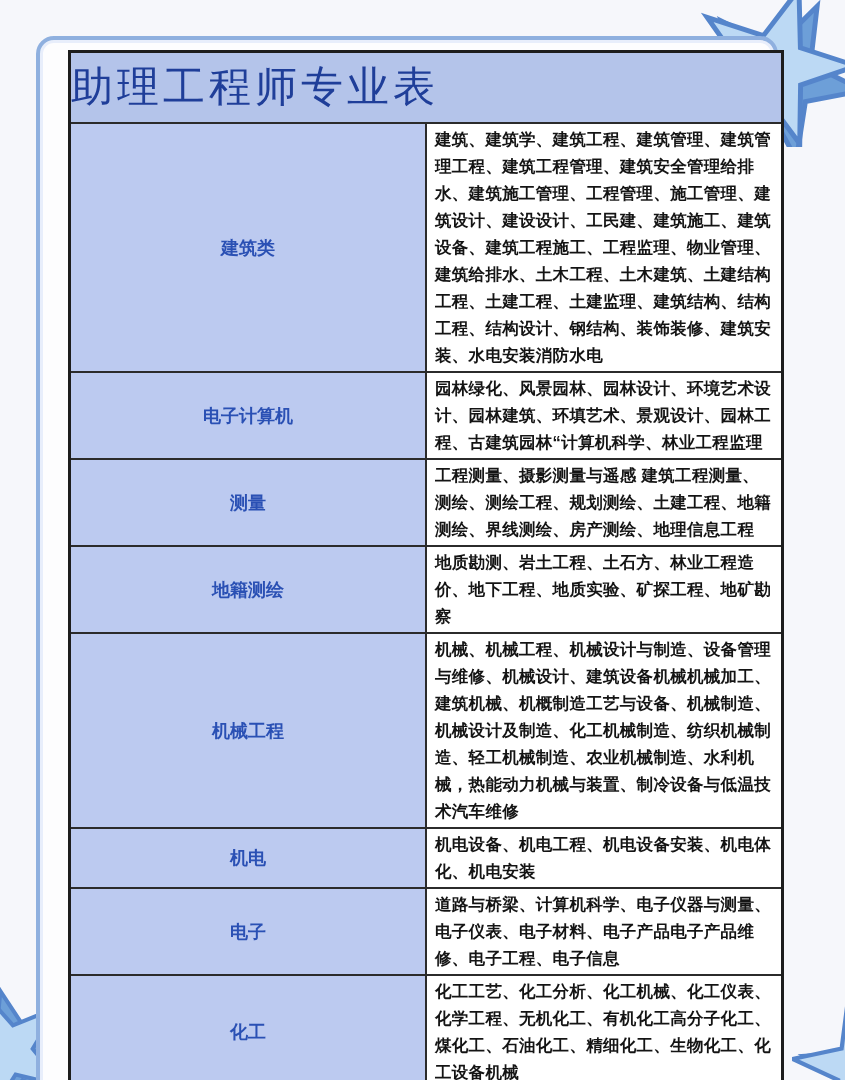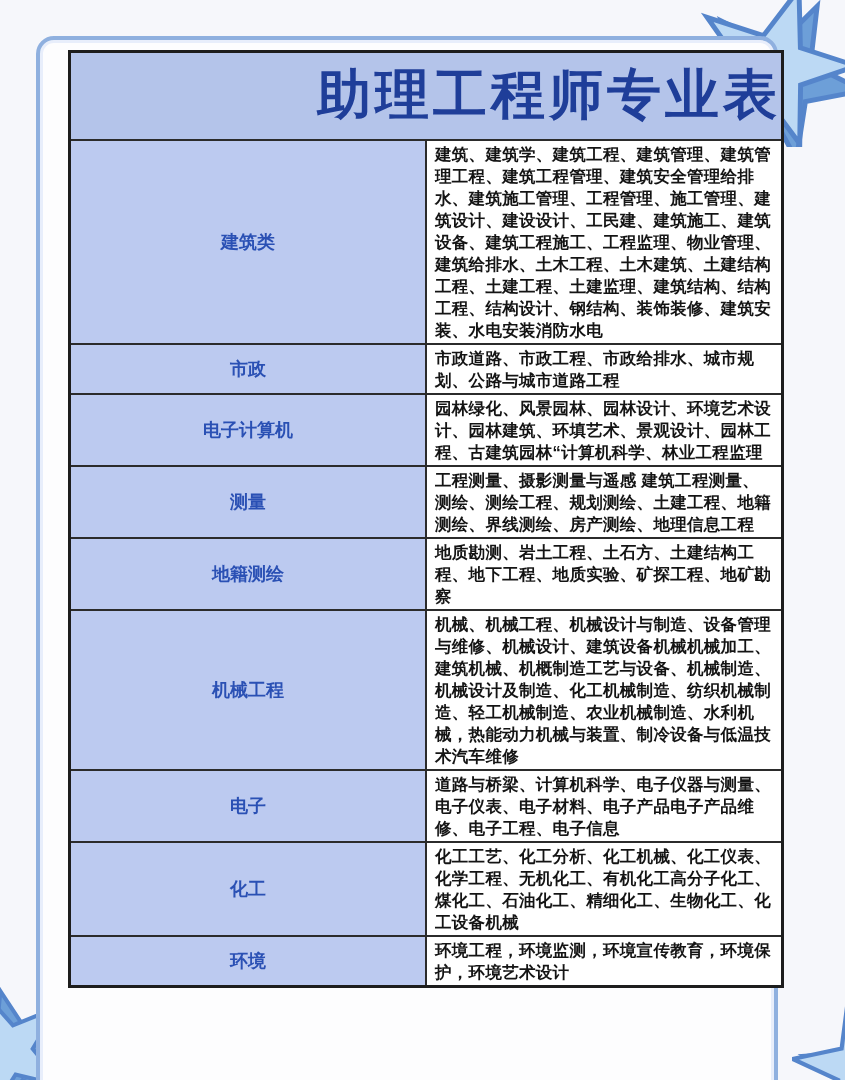"助理工程师专业表" th.title-cell { font-size: 54px -> 42px; font-weight: 700 -> 400; text-align: right -> left }
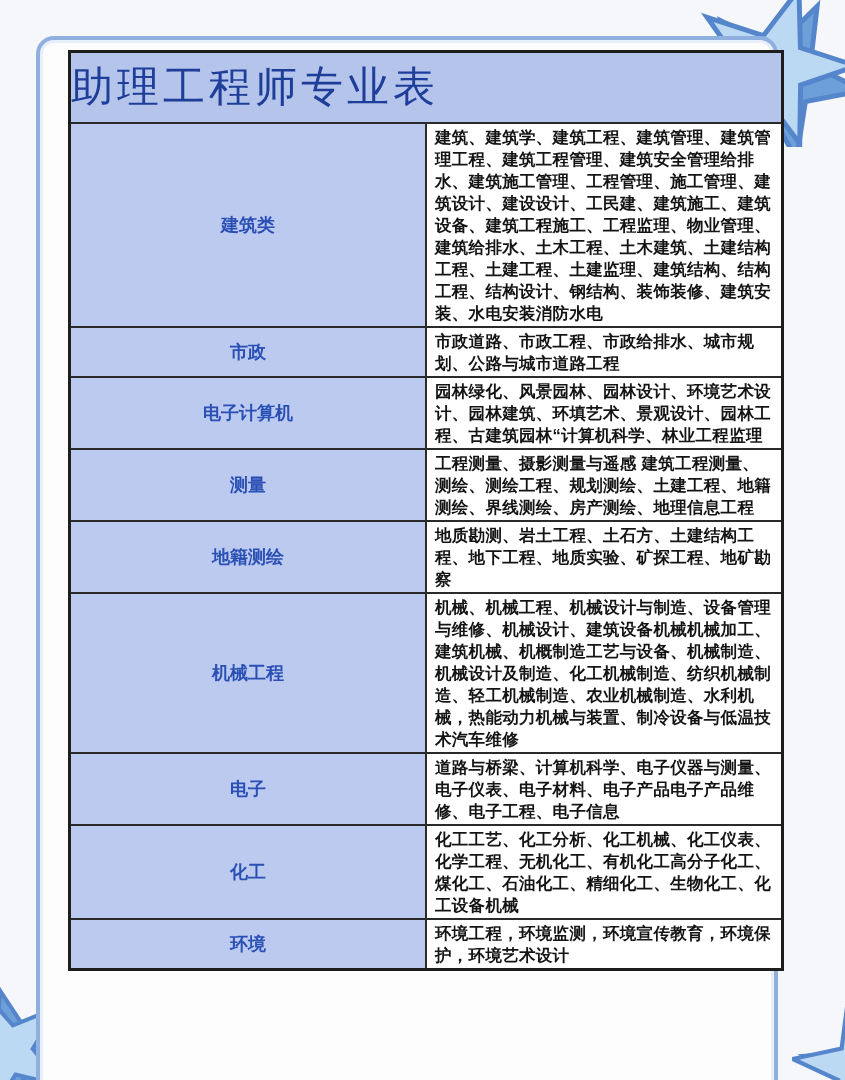"建筑、建筑学、建筑工程、建筑管理、建筑管理工程、建筑工程管理、建筑安全管理给排水" td.majors { line-height: 22px -> 27px }
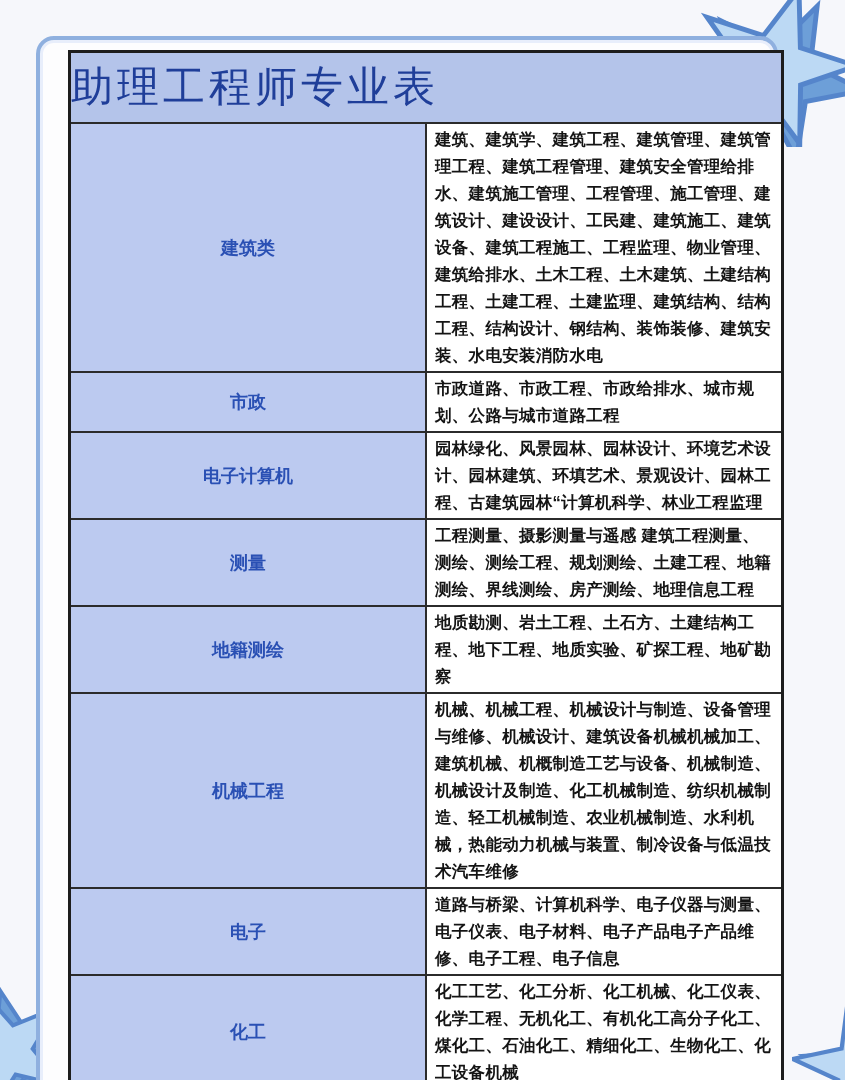"市政" tr { html: <tr> <th>市政</th> <td>市政道路、市政工程、市政给排水、城市规划、公路与城市道路工程</td> </tr> -> none }
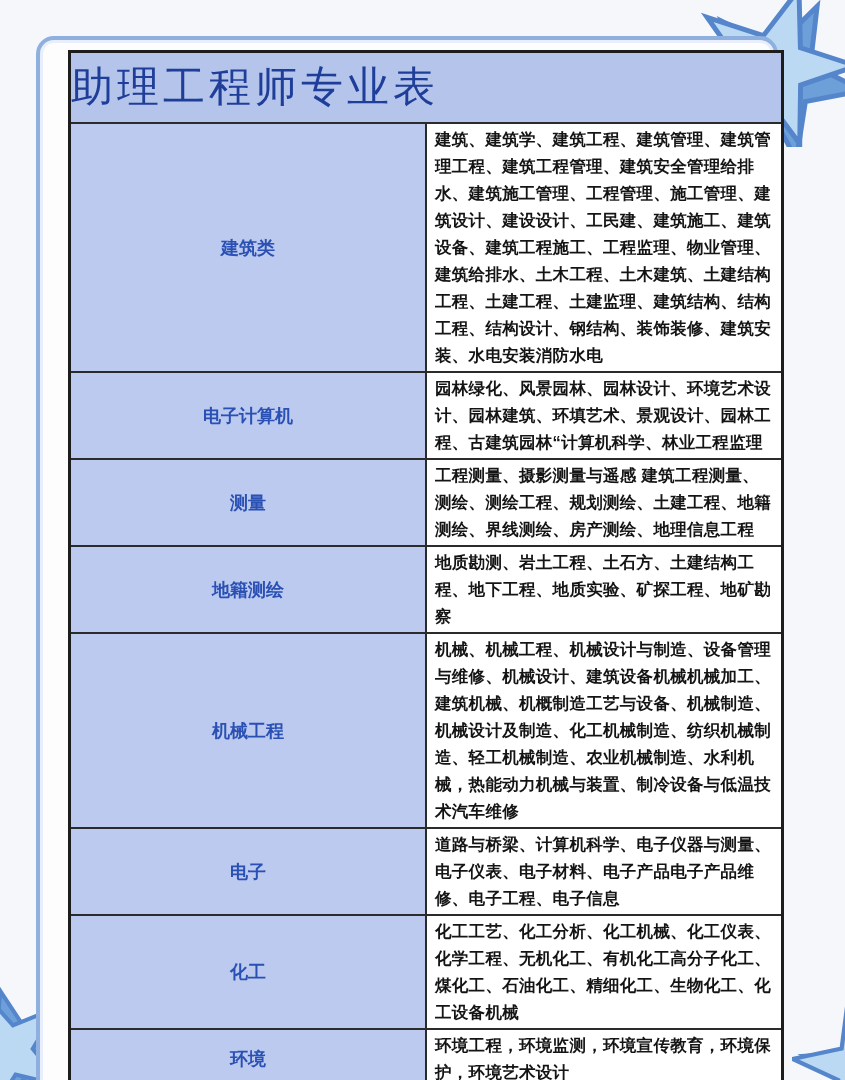"地质勘测、岩土工程、土石方、土建结构工程、地下工程、地质实验、矿探工程、地矿勘察" td.majors { text: 土建结构工程 -> 林业工程造价 }
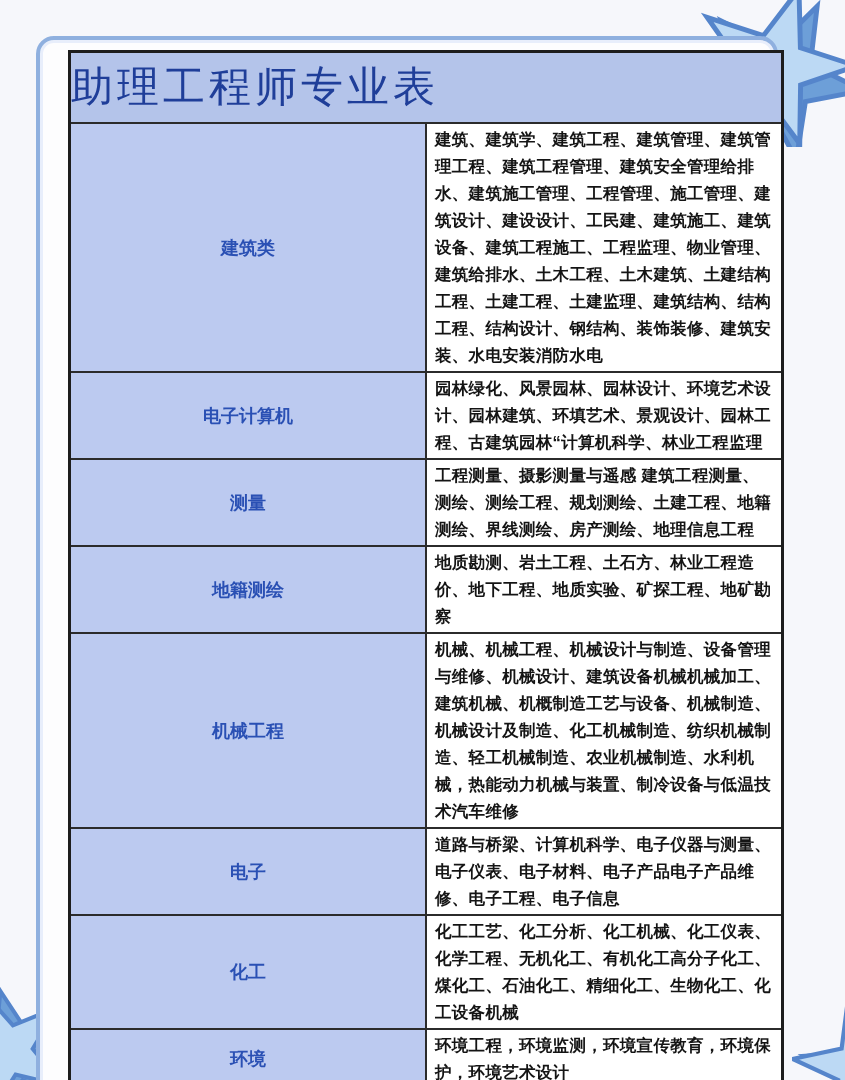"机电" tr { html: none -> <tr> <th>机电</th> <td>机电设备、机电工程、机电设备安装、机电体化、机电安装</td> </tr> }
